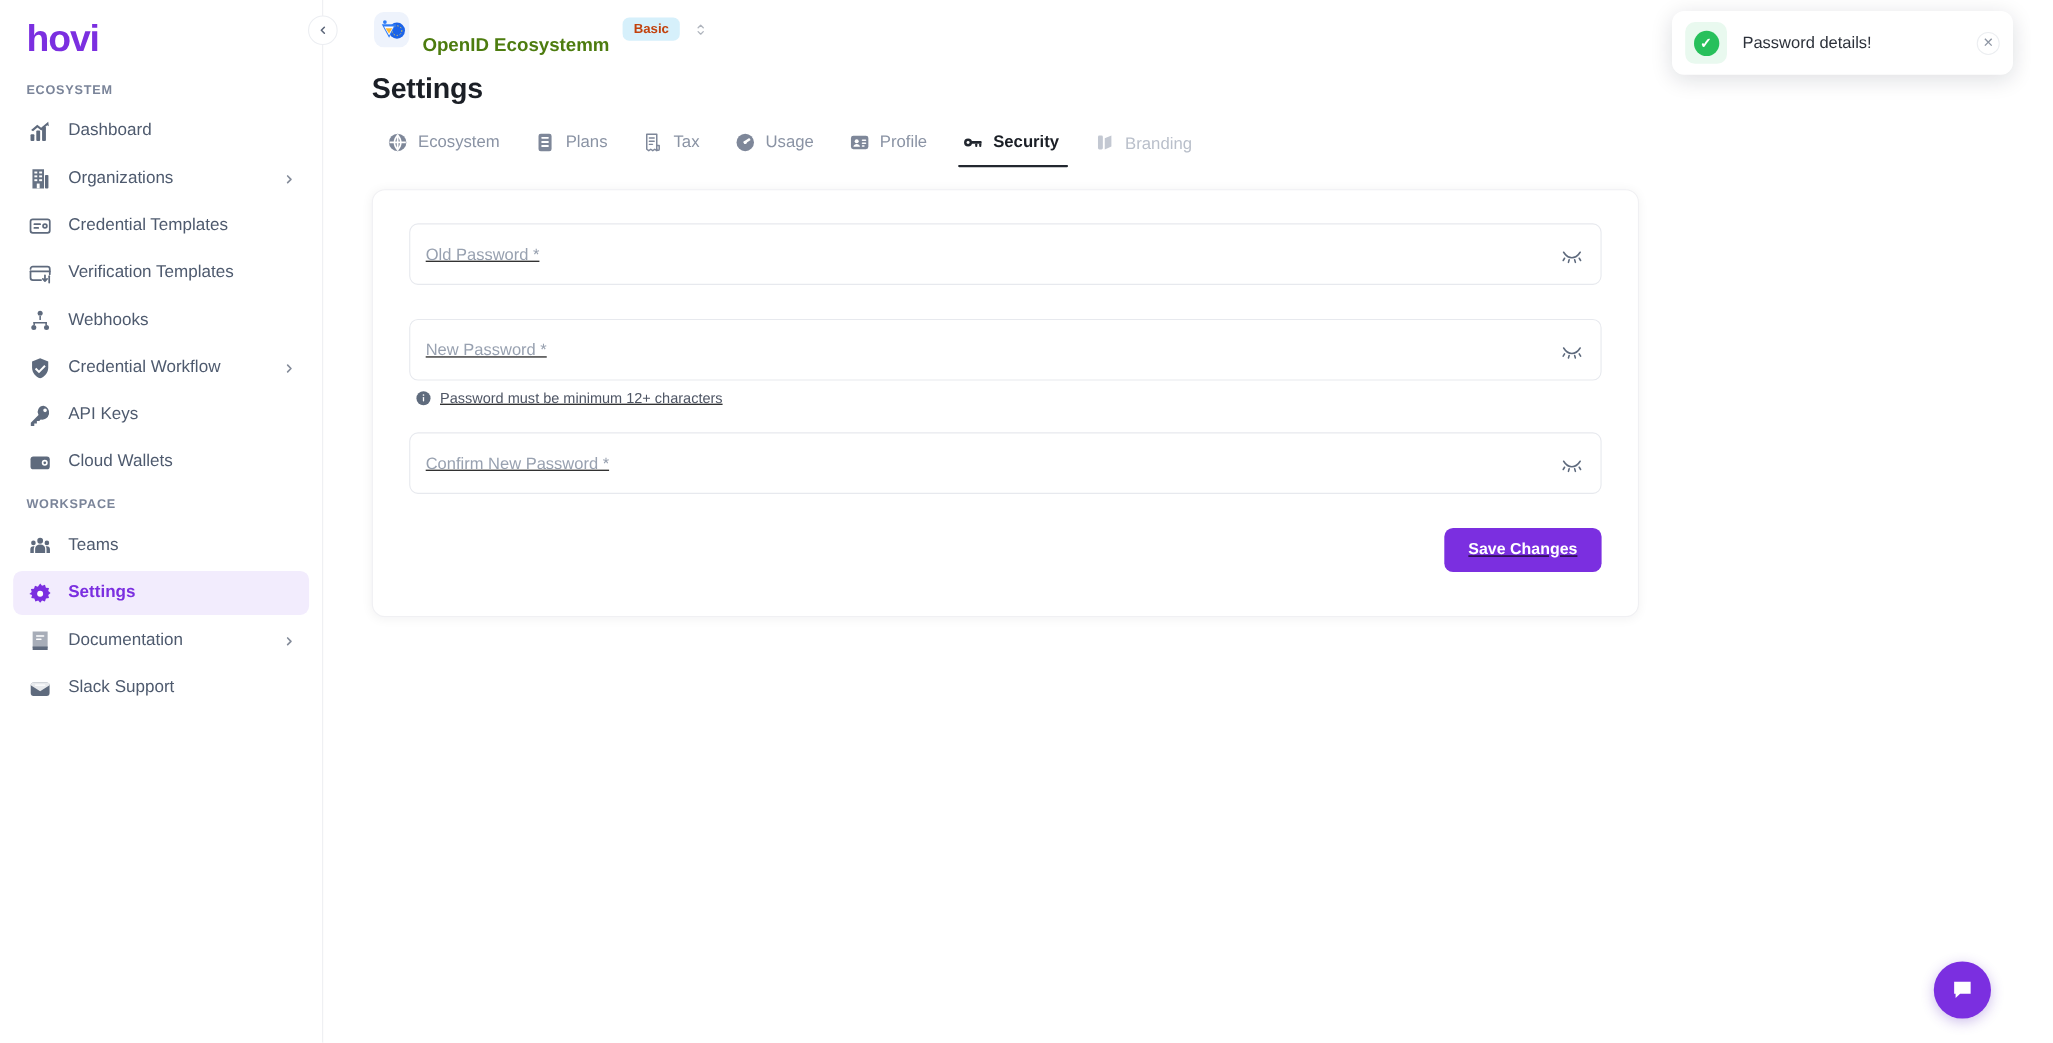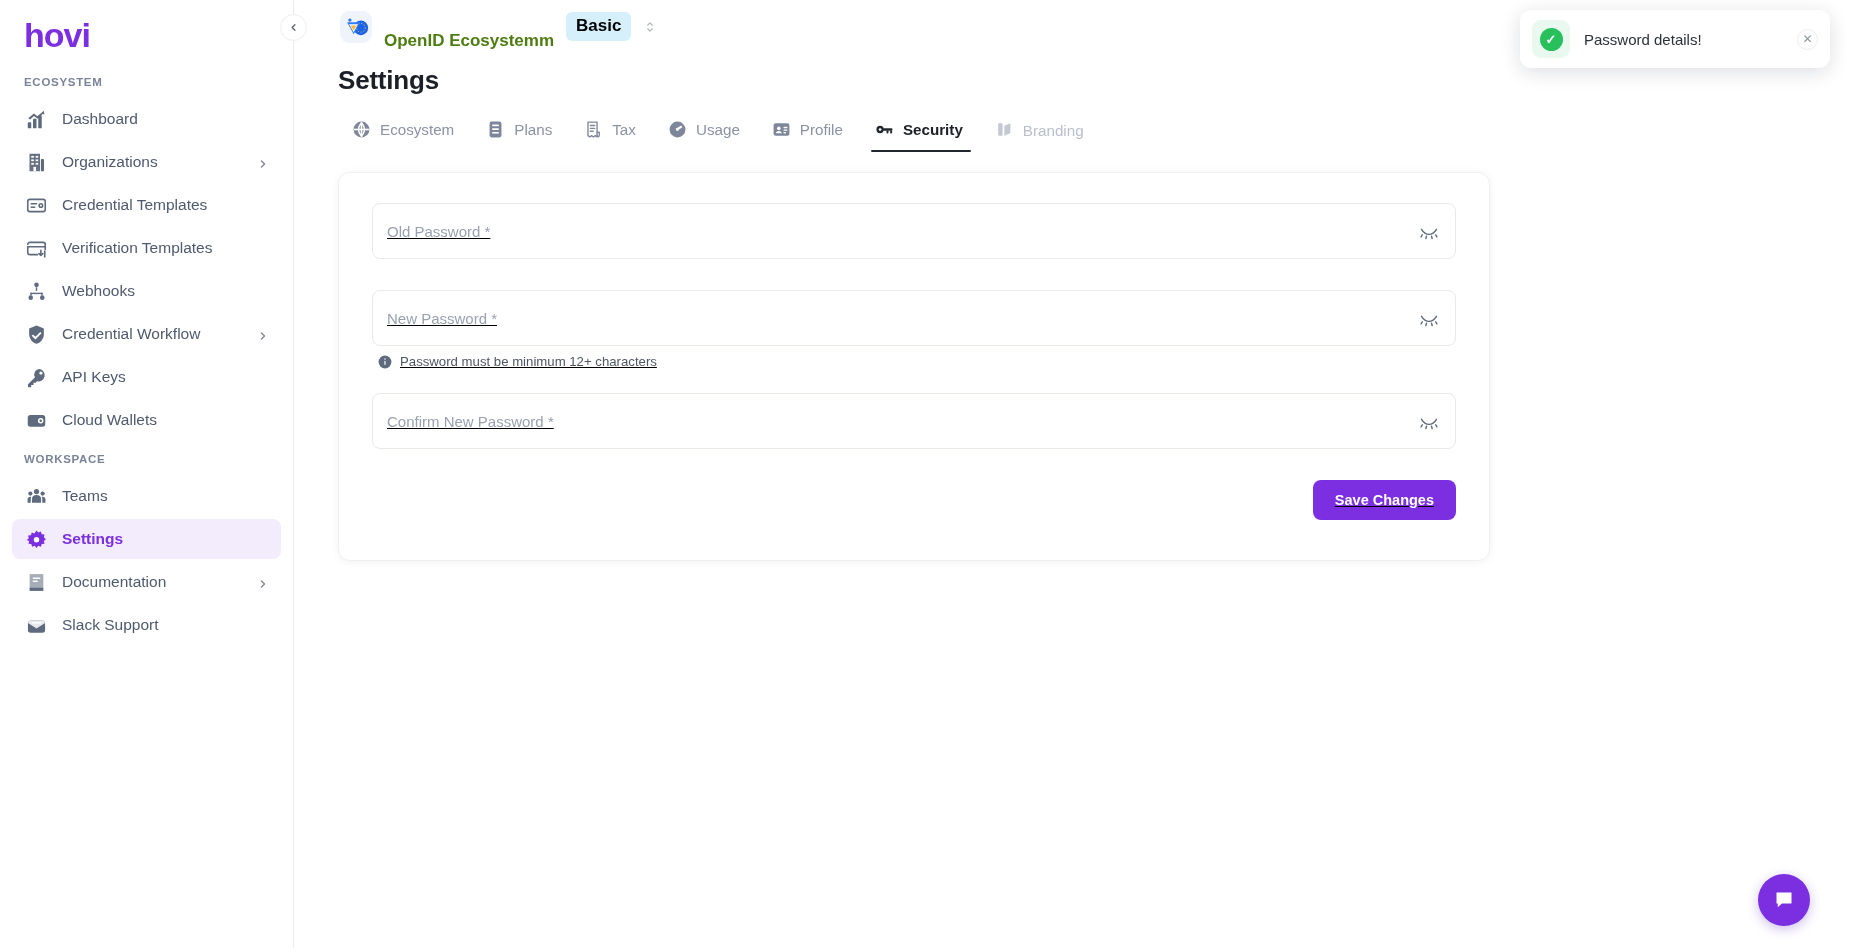"Basic" .badge { color: #000000 -> #c2410c; font-size: 17px -> 12px }
